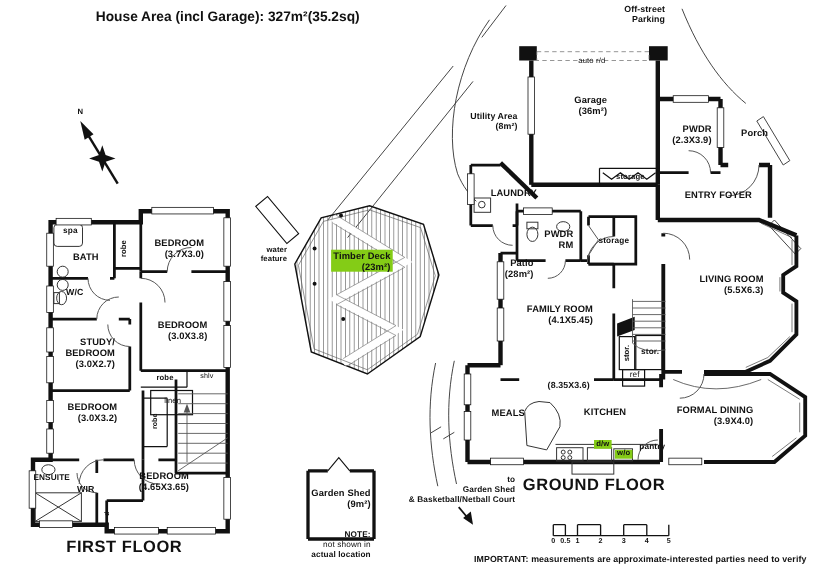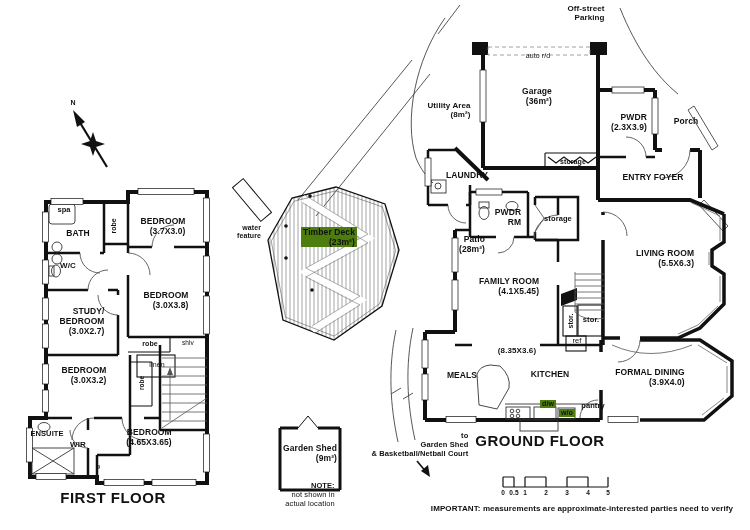"House Area (incl Garage): 327m²(35.2sq)" span { html: none -> <span>House Area (incl Garage): 327m²(35.2sq)</span> }
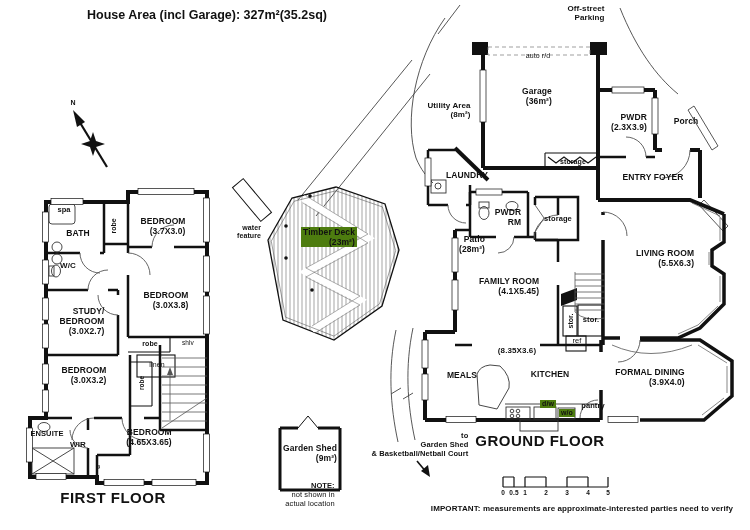"Timber Deck" .chip { background: #4d7c0f -> #84cc16 }
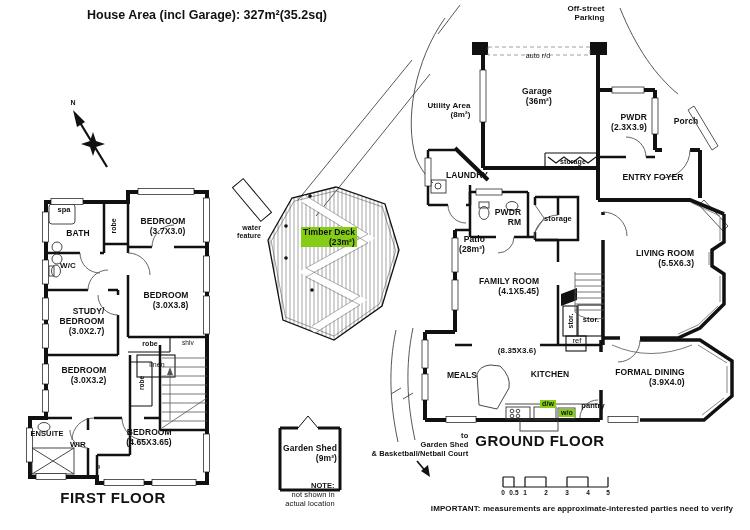"actual location" span { font-weight: 400 -> 700 }
